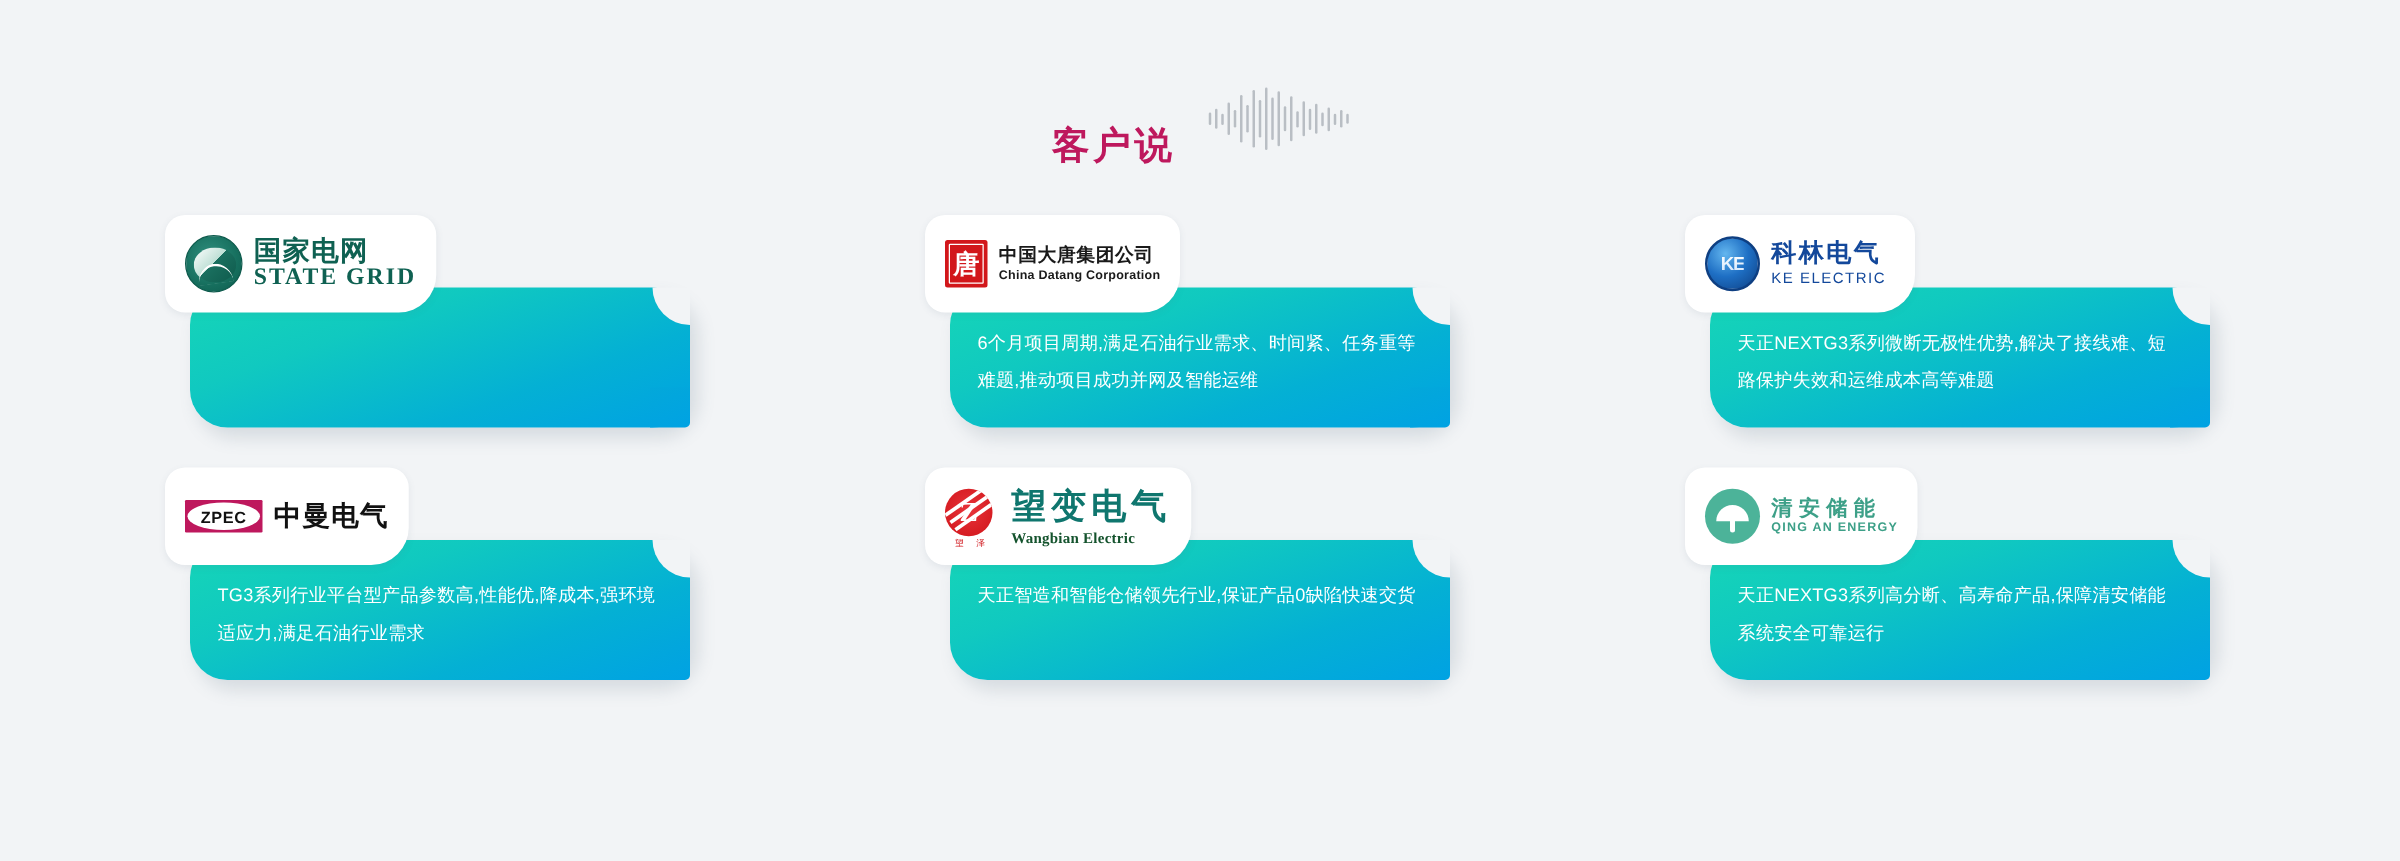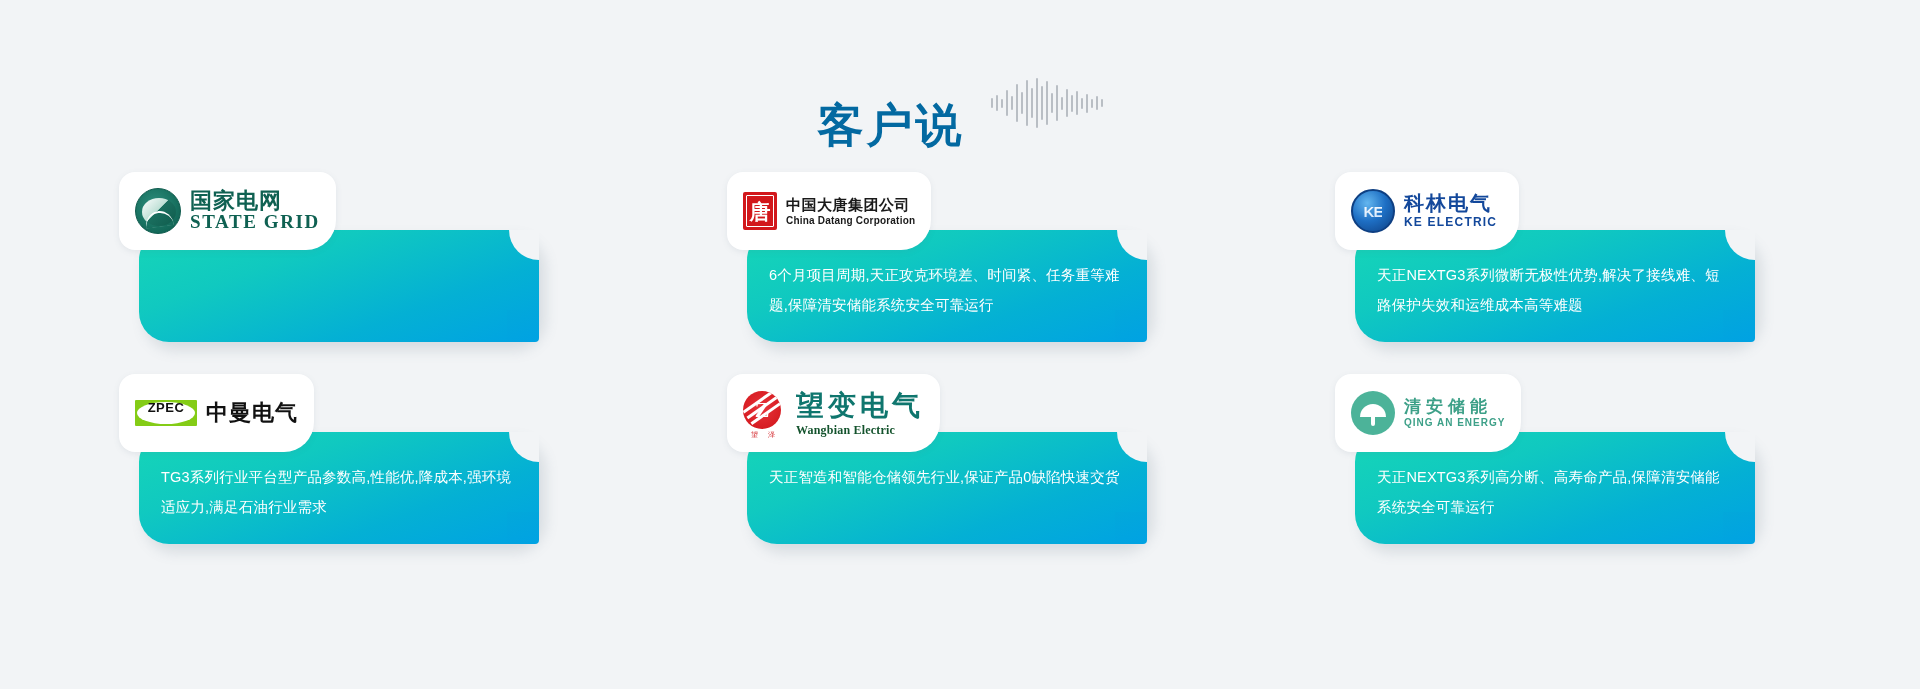"客户说" .heading-title { color: #0369a1 -> #be185d; font-size: 46px -> 30px }
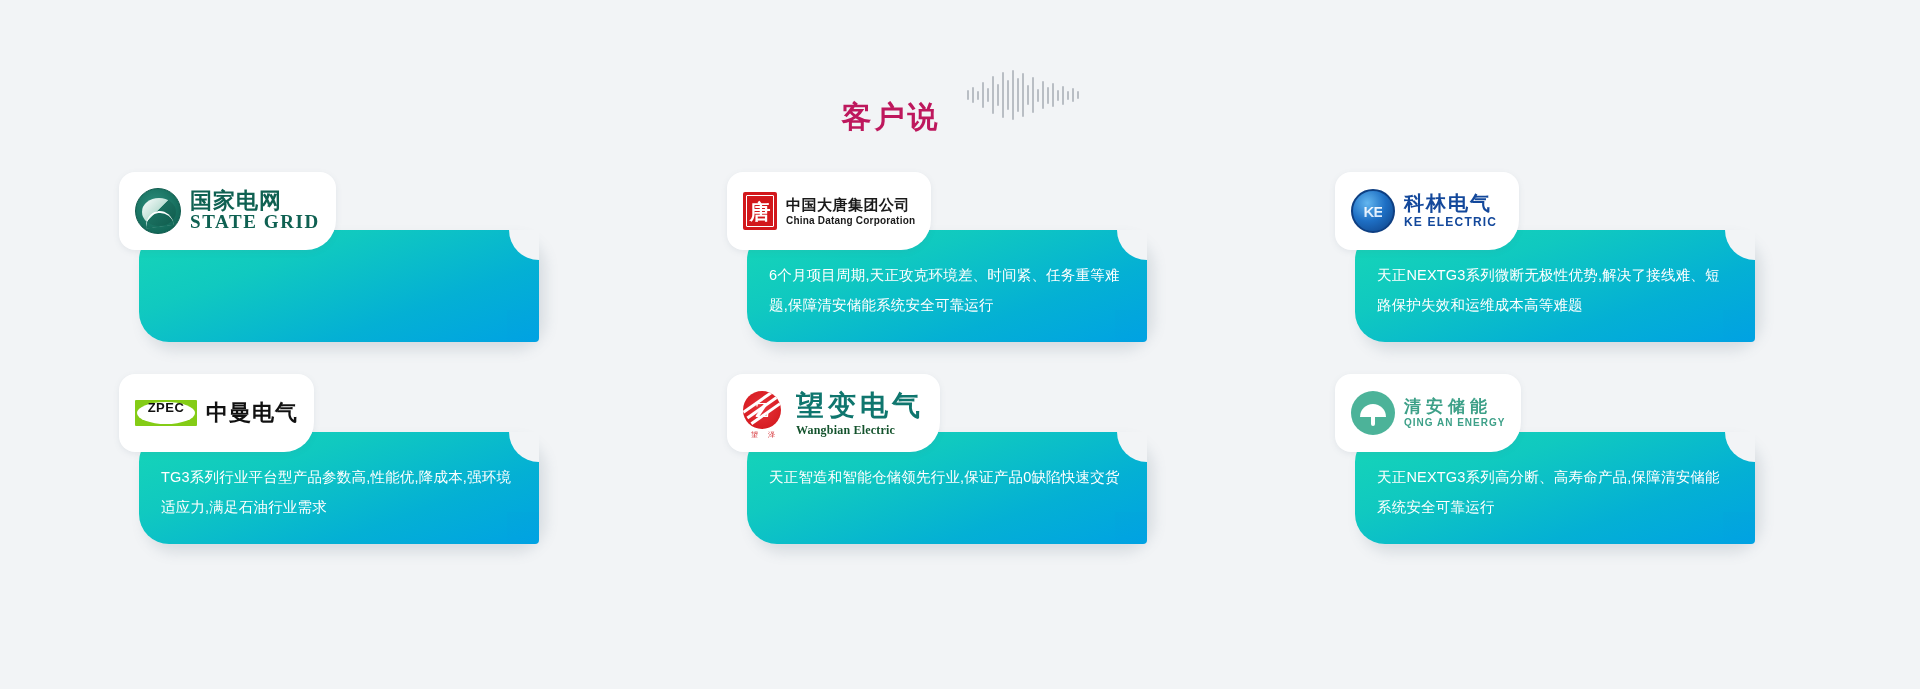"国家电网" .grid { left: 119px -> 132px }
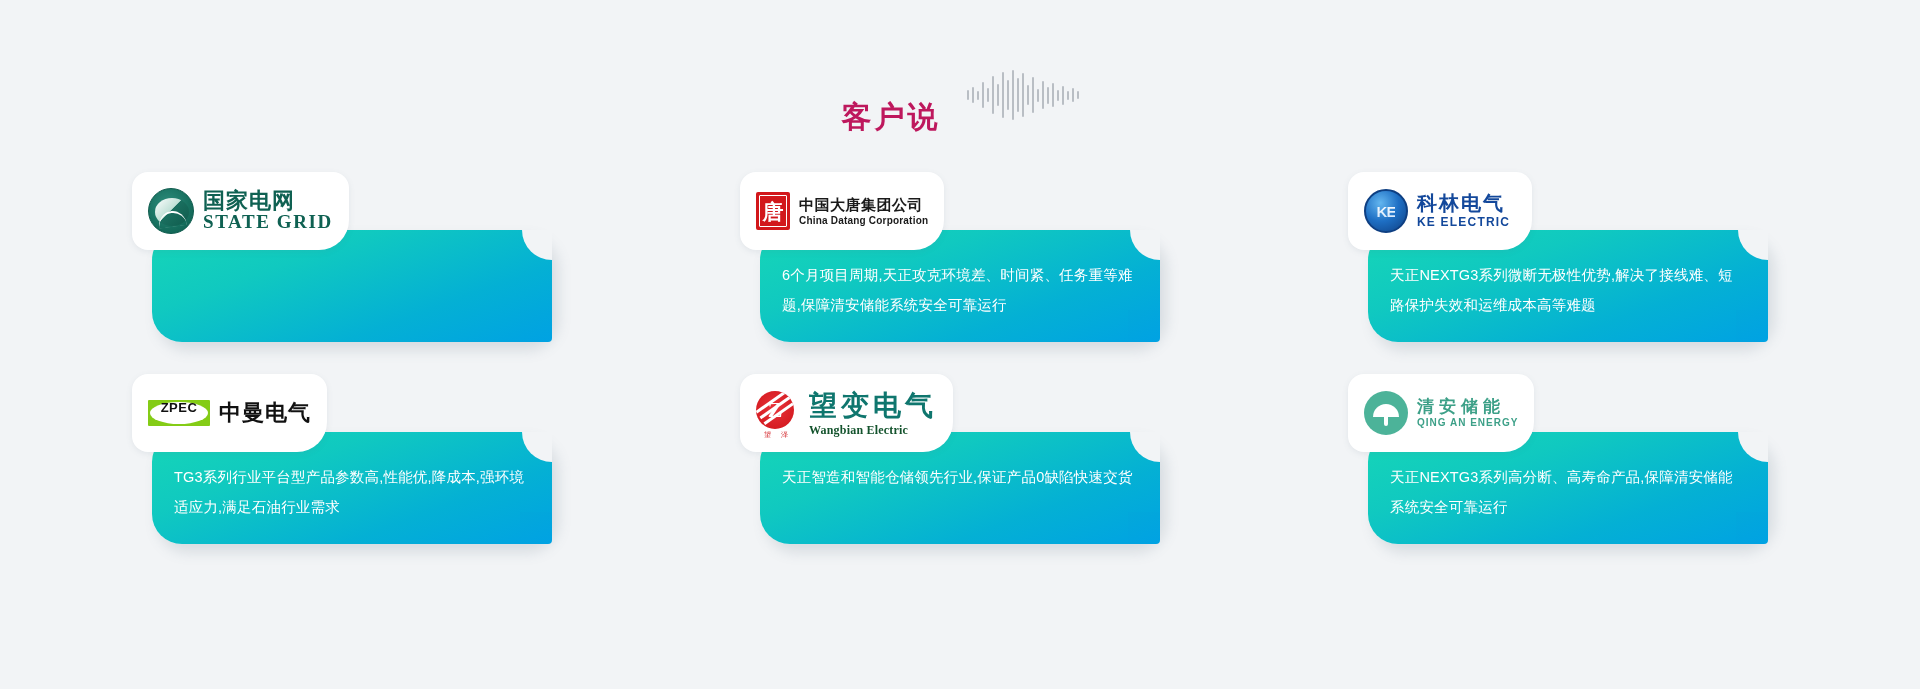"KE ELECTRIC" .ke-en { font-weight: 700 -> 400 }
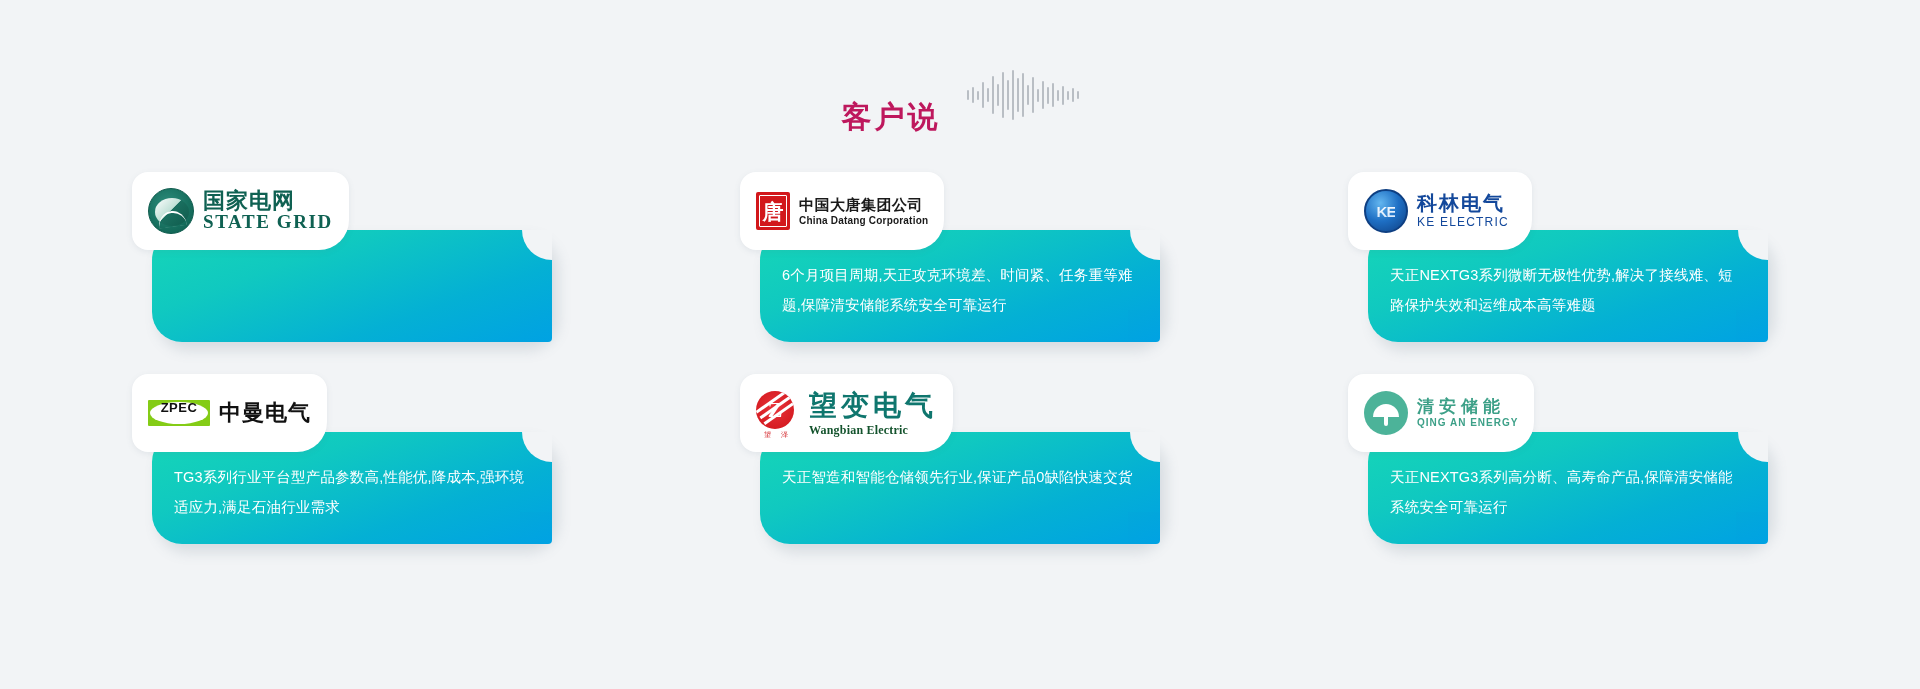"6个月项目周期,天正攻克环境差、时间紧、任务重等难题,保障清安储能系统安全可靠运" div.quote { text: ,天正攻克环境差、时间紧、任务重等难题,保障清安储能系统安全可靠运行 -> ,满足石油行业需求、时间紧、任务重等难题,推动项目成功并网及智能运维 }
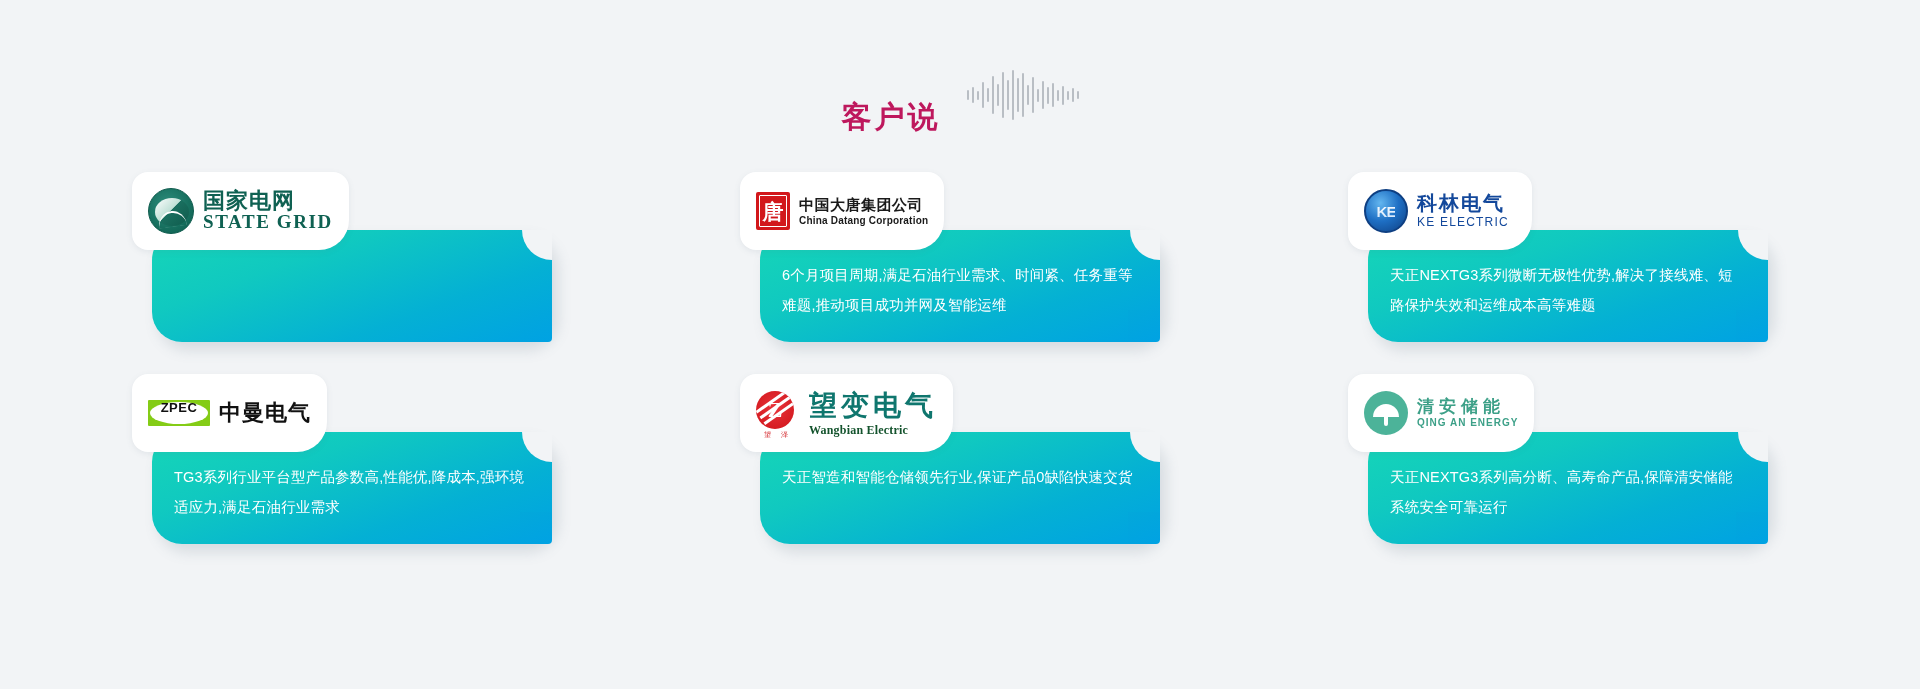"ZPEC" .zp-mark { align-items: flex-start -> center; background: #84cc16 -> #be185d }
